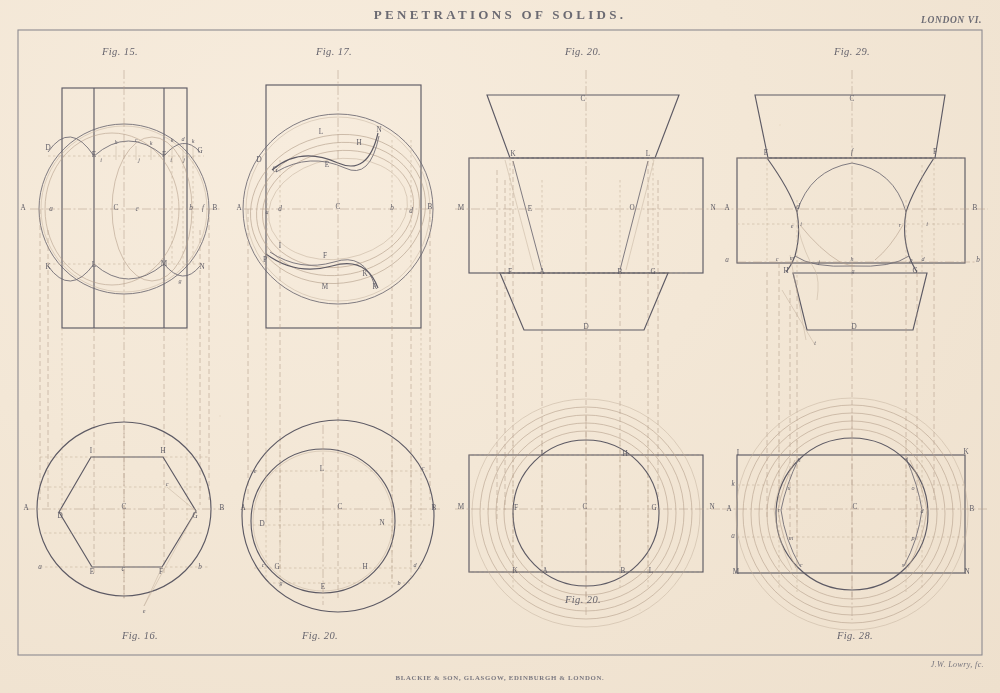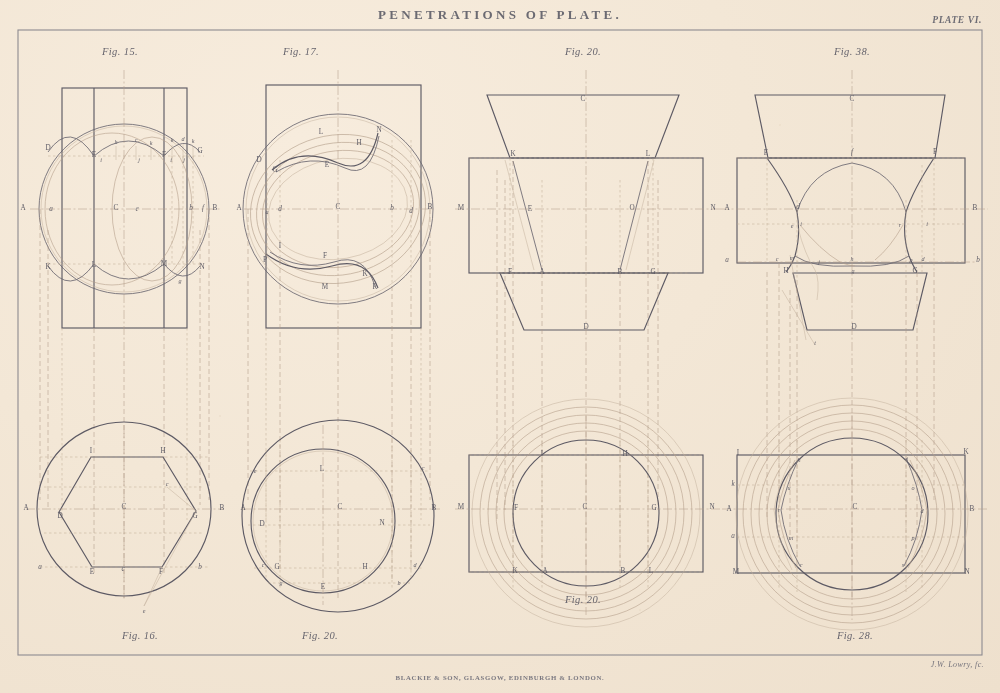"PENETRATIONS OF PLATE." div.ttl { text: PLATE -> SOLIDS }
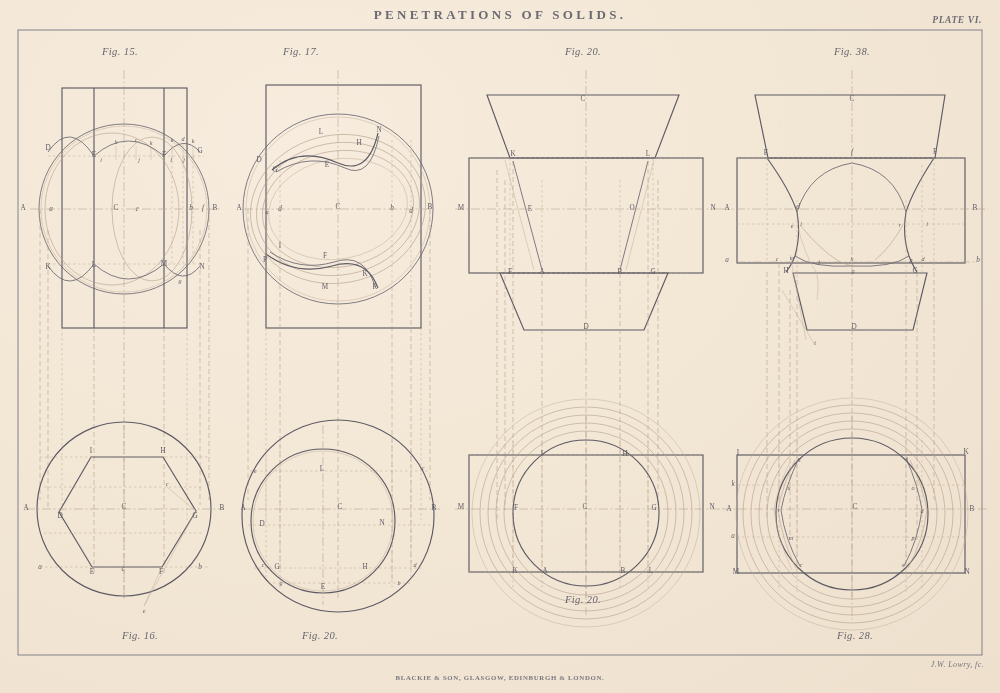"PLATE VI." div.plateno { text: PLATE -> LONDON }
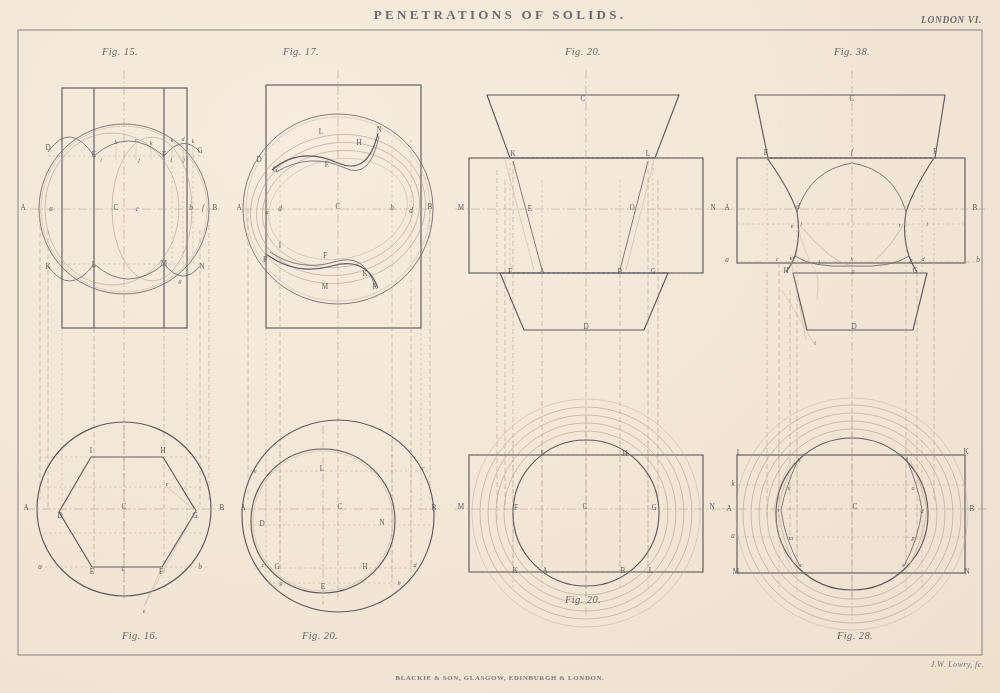"Fig. 17." div.cap { left: 301px -> 334px }
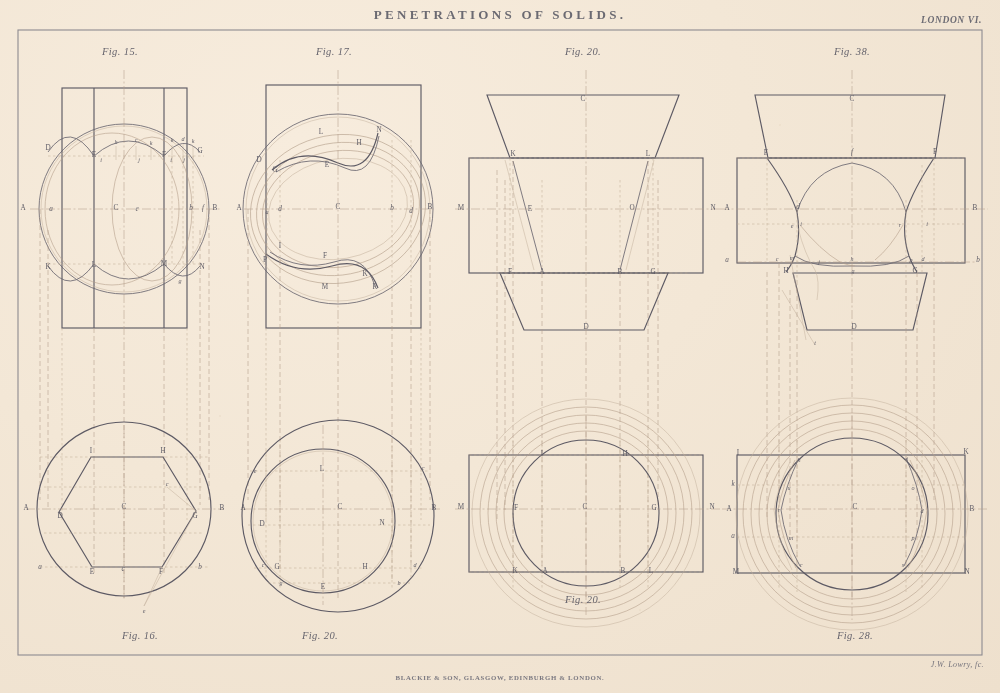"Fig. 38." div.cap { text: 38 -> 29 }
